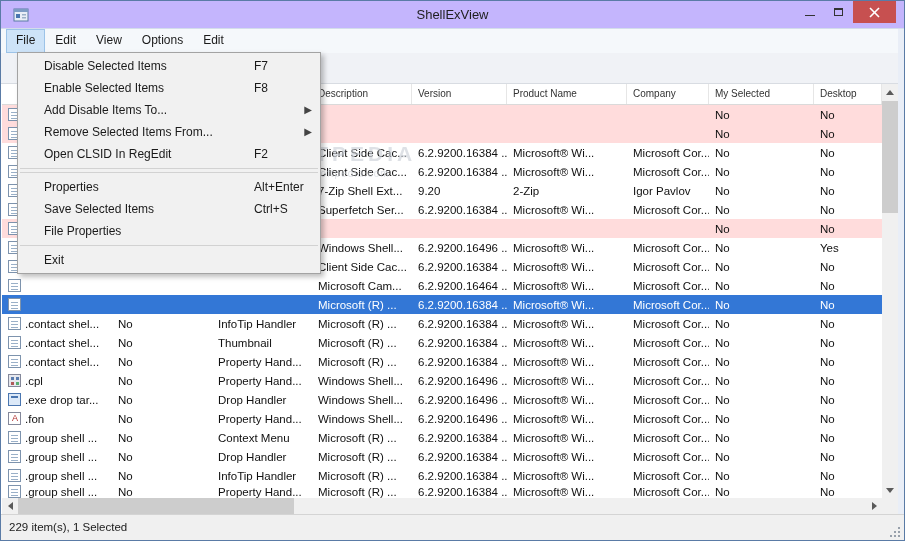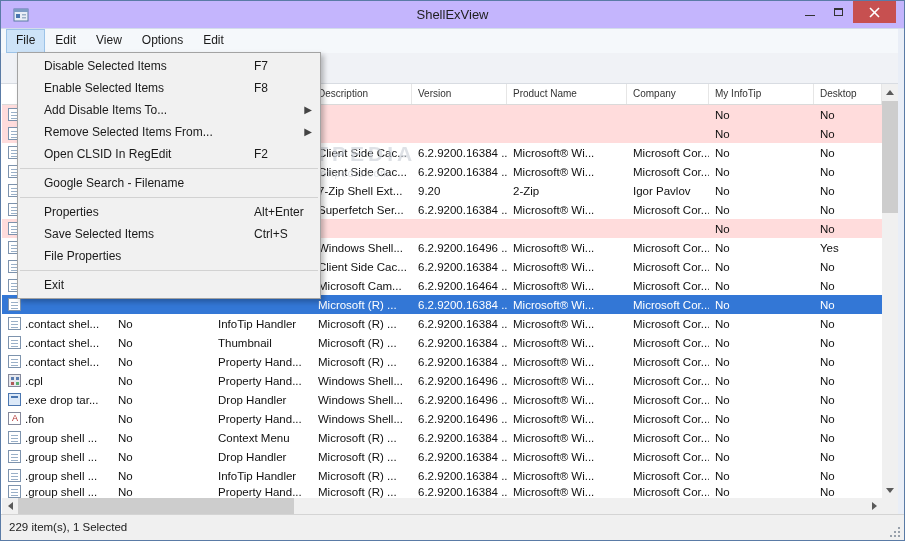"My InfoTip" div.hcell { text: InfoTip -> Selected }
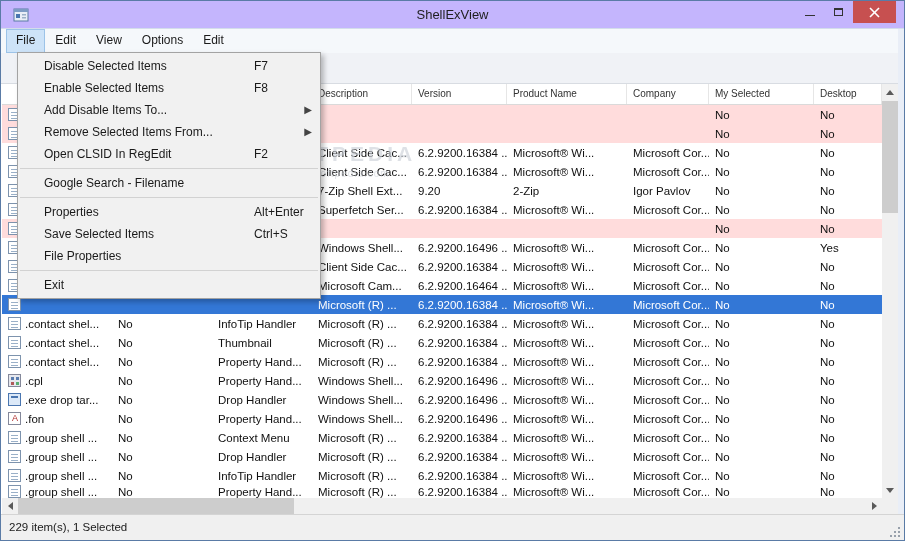"Google Search - Filename" div.menu-item { html: <div><span>Google Search - Filename</span></div> -> none }
